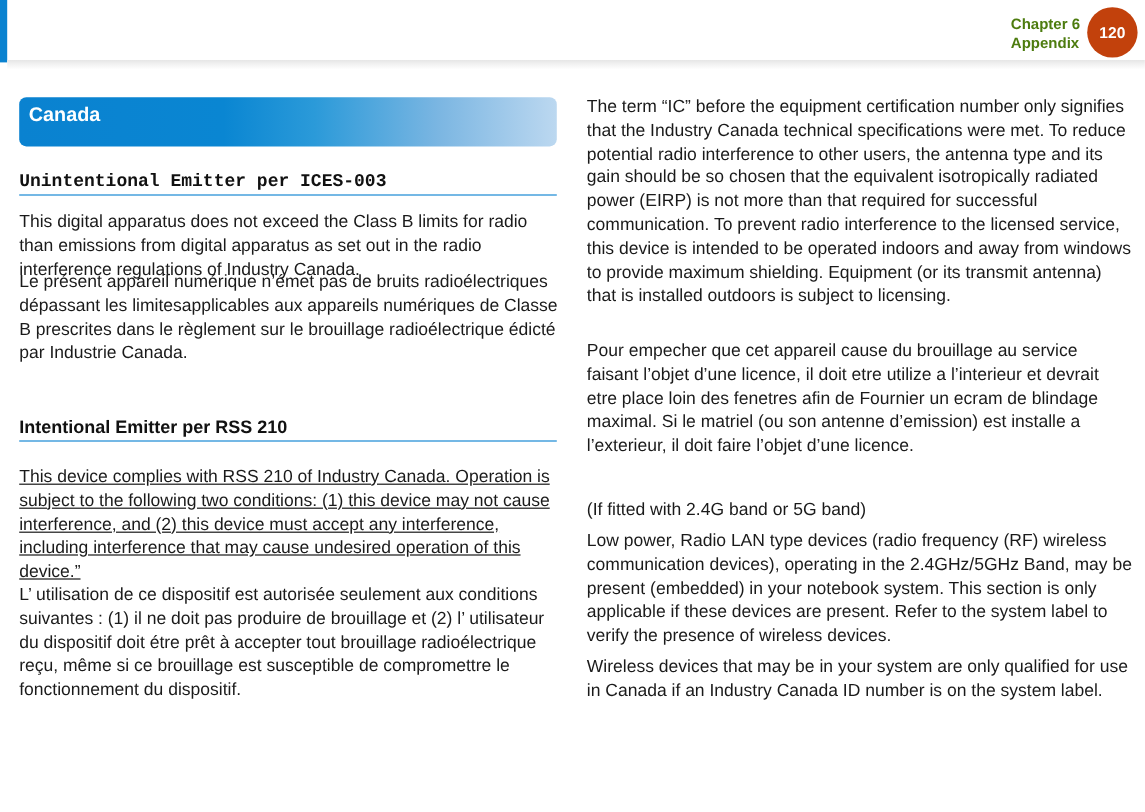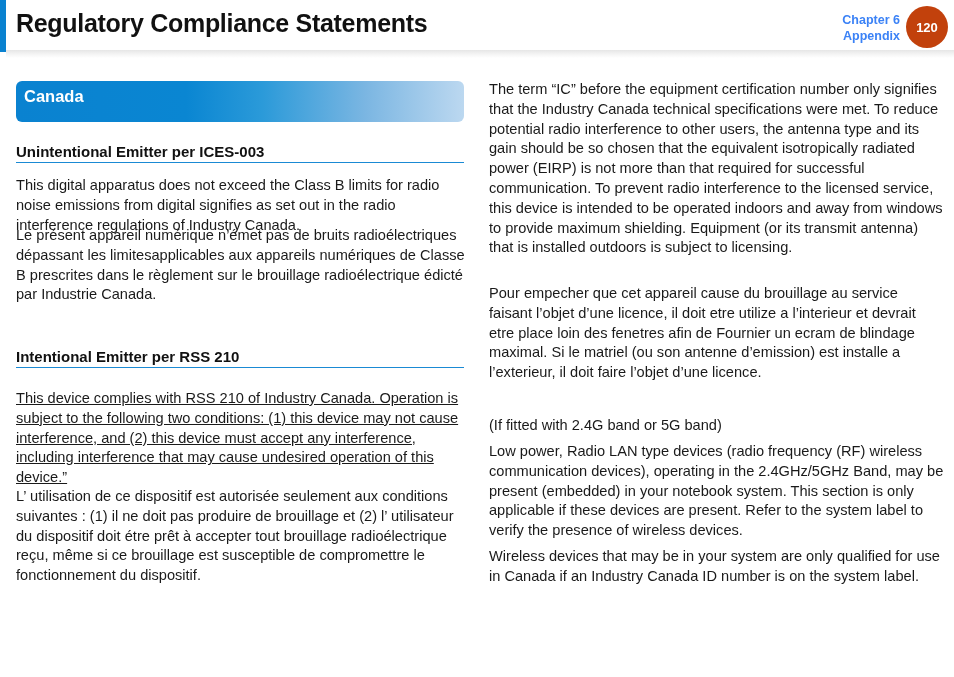"Regulatory Compliance Statements" h1.page-title { html: <h1>Regulatory Compliance Statements</h1> -> none }
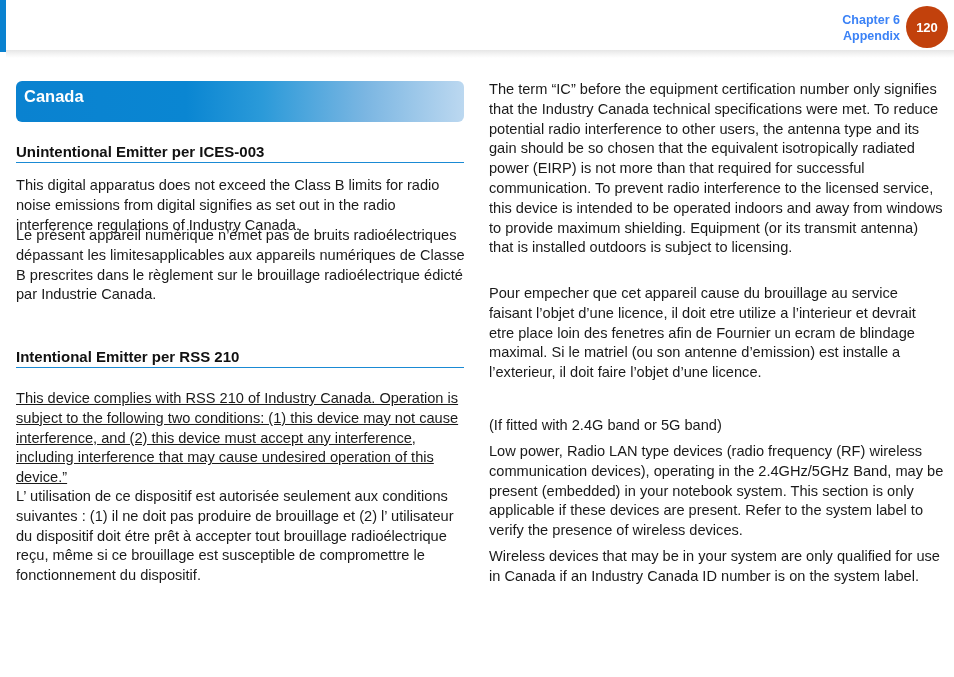"Chapter 6" .chapter { color: #3b82f6 -> #4d7c0f; text-align: right -> none }
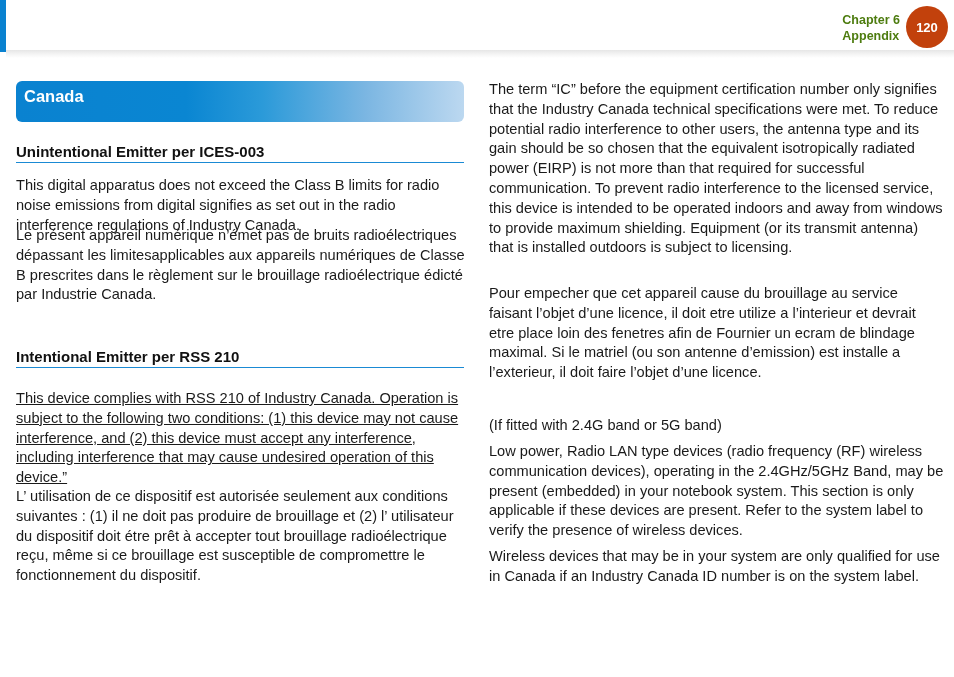"Unintentional Emitter per ICES-003" h2.subhead { font-family: none -> Liberation Mono, monospace }
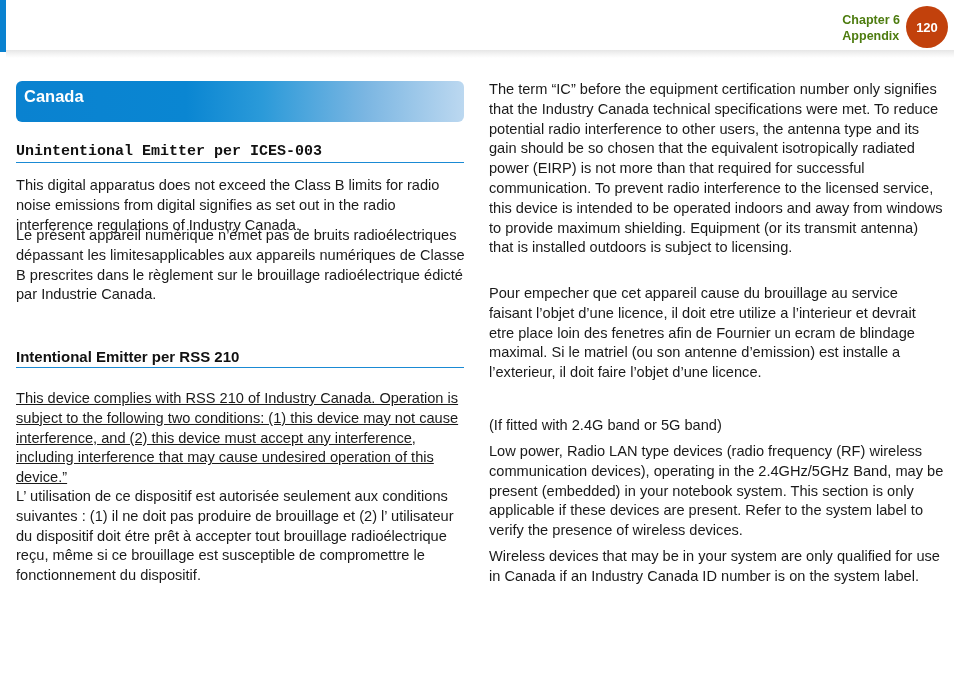"This digital apparatus does not" p.para { text: noise emissions from digital signifies -> than emissions from digital apparatus }
